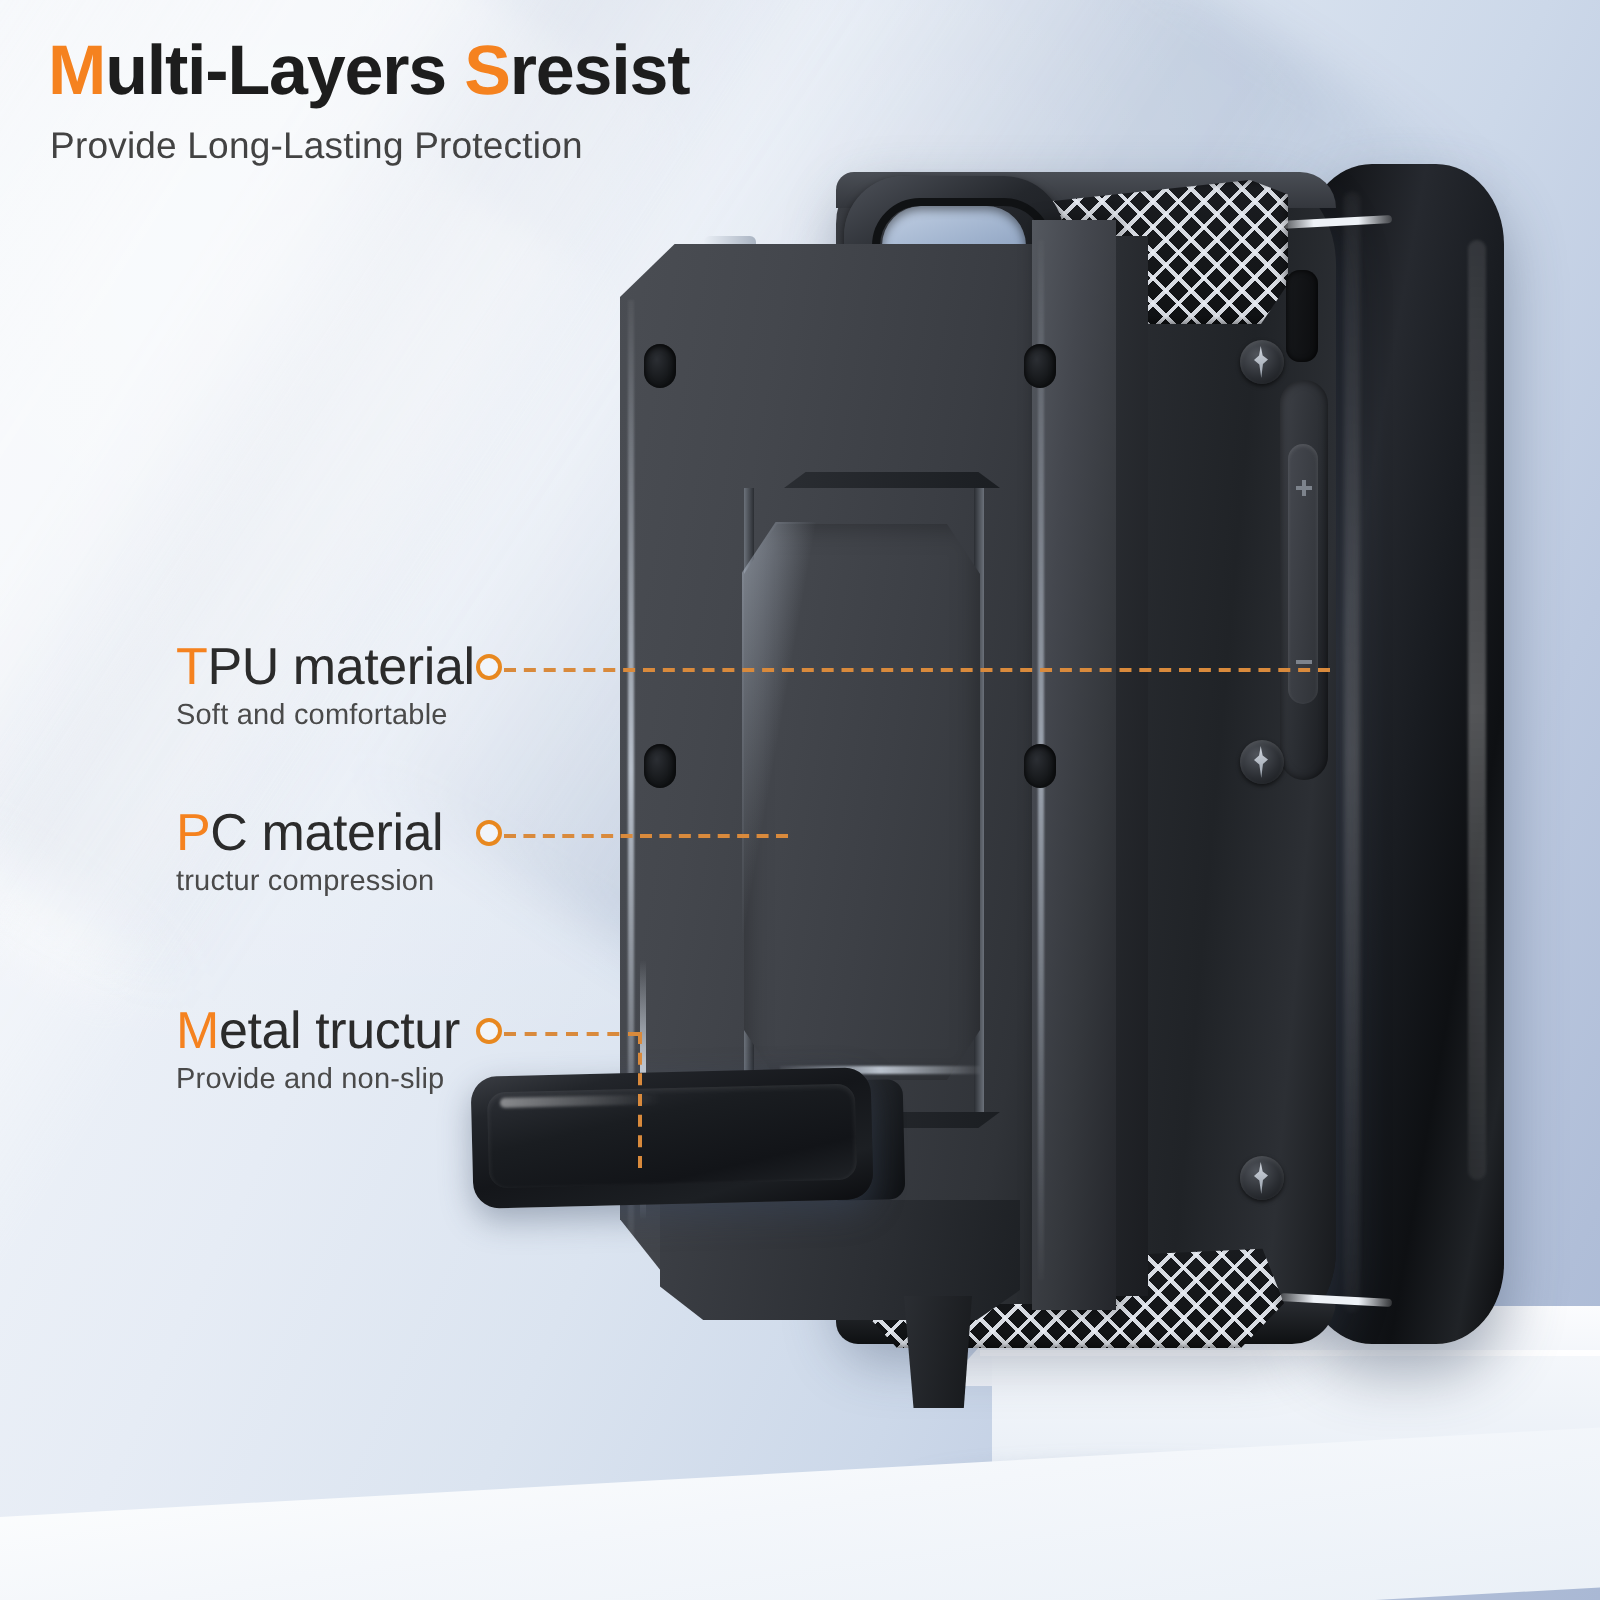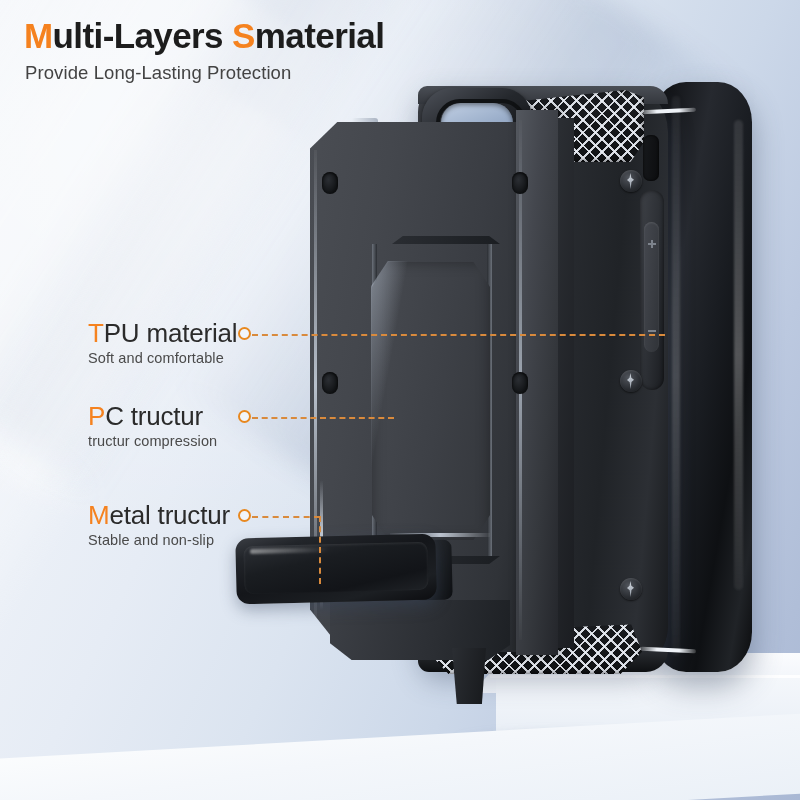"material" span { text: material -> resist }
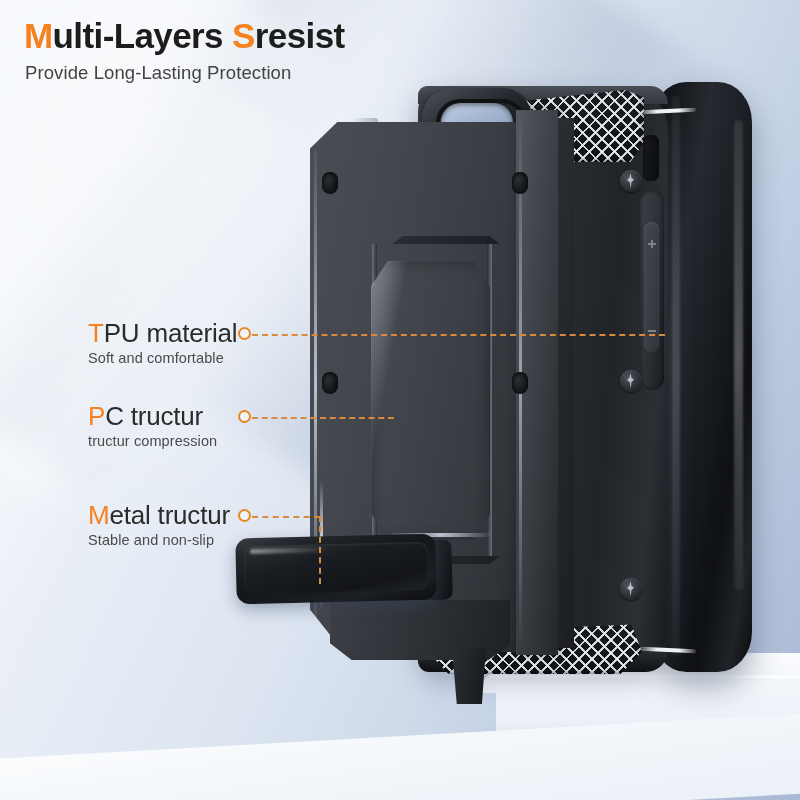"C tructur" span { text: tructur -> material }
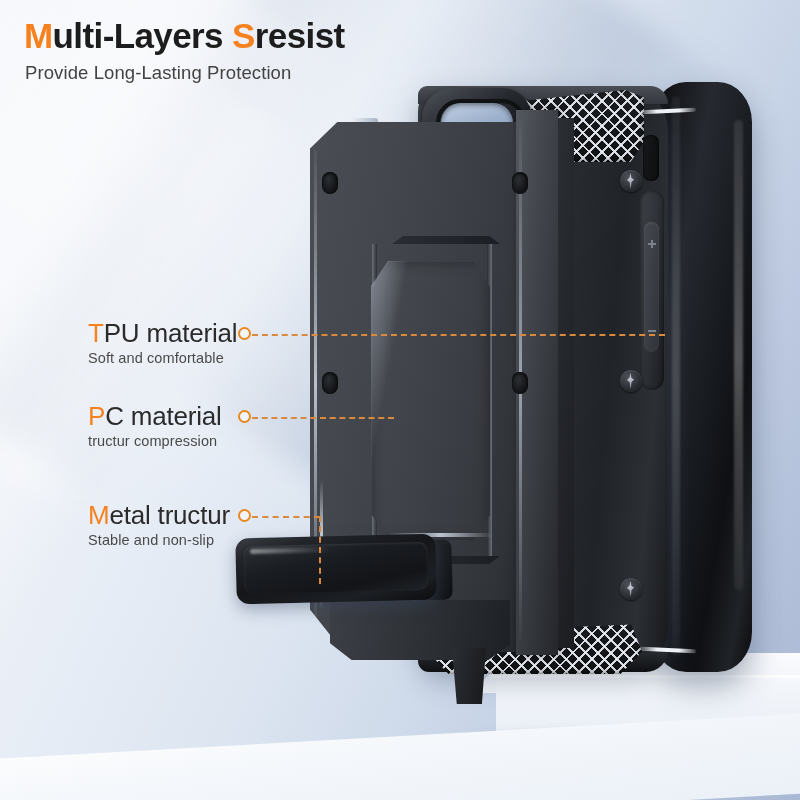"Stable and non-slip" div.co-sub { text: Stable -> Provide }
